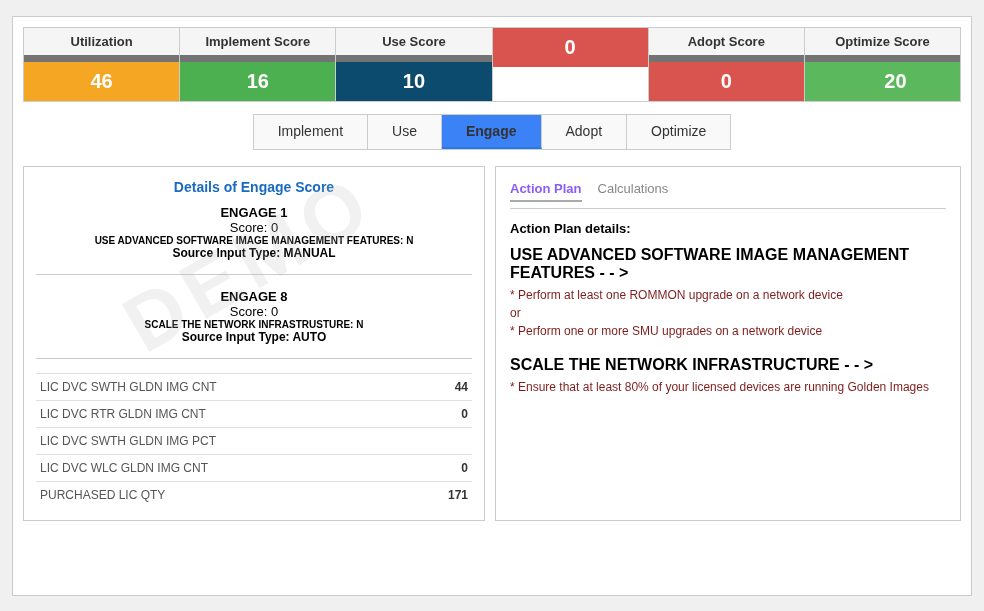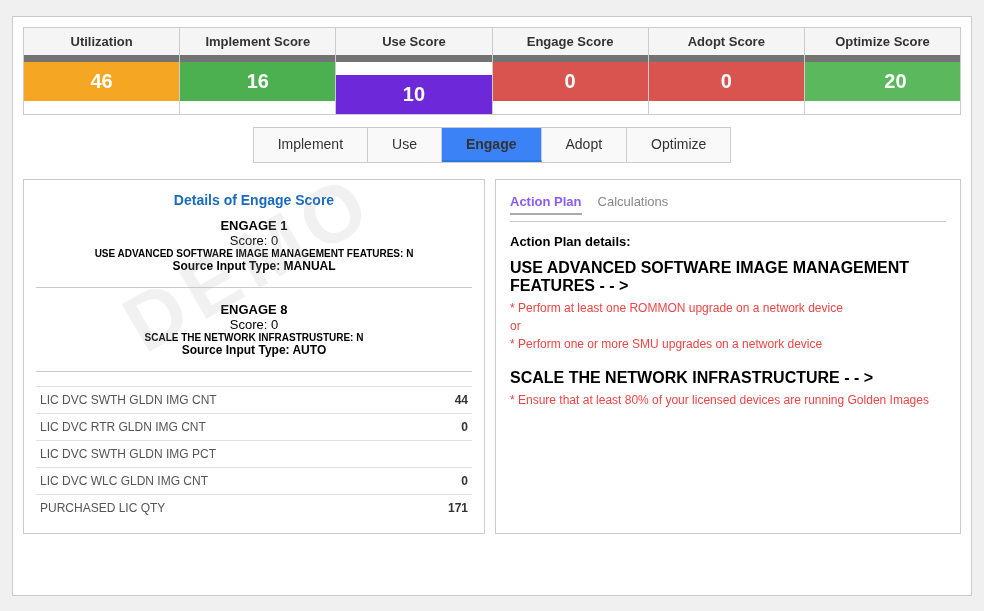"Engage Score" div.score-label { html: <div>Engage Score</div> -> none }
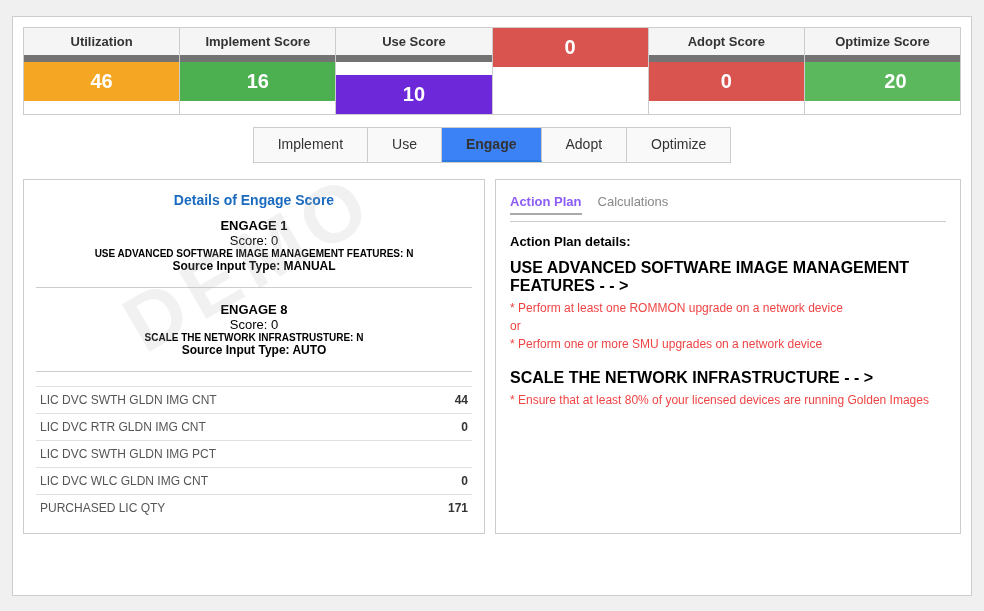"10" div.score-value { background: #6d28d9 -> #0c4a6e; margin-top: 13px -> none }
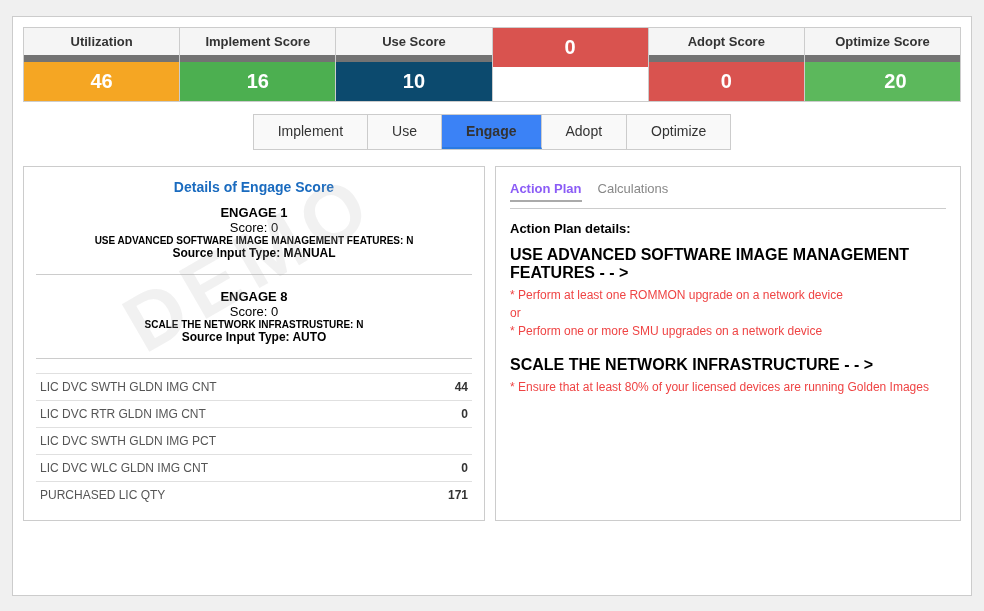"* Perform at least one" .action-item-body { color: #ef4444 -> #7f1d1d }
